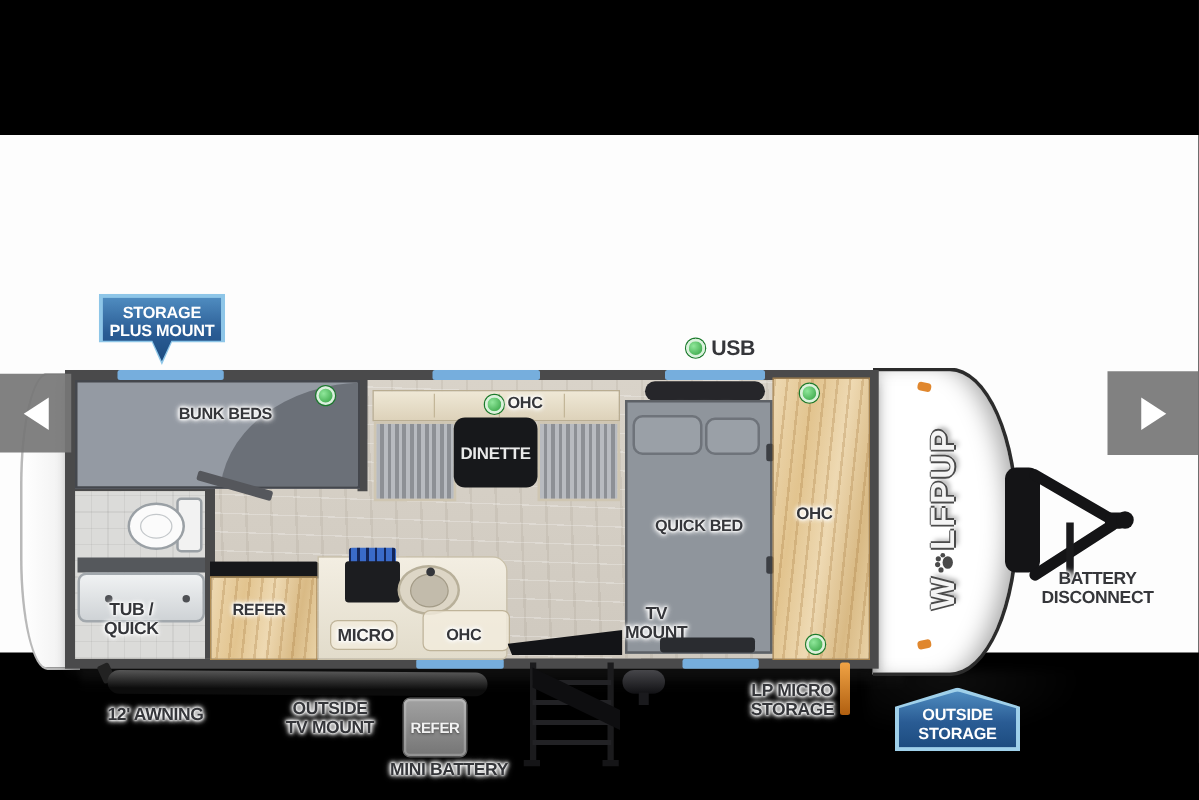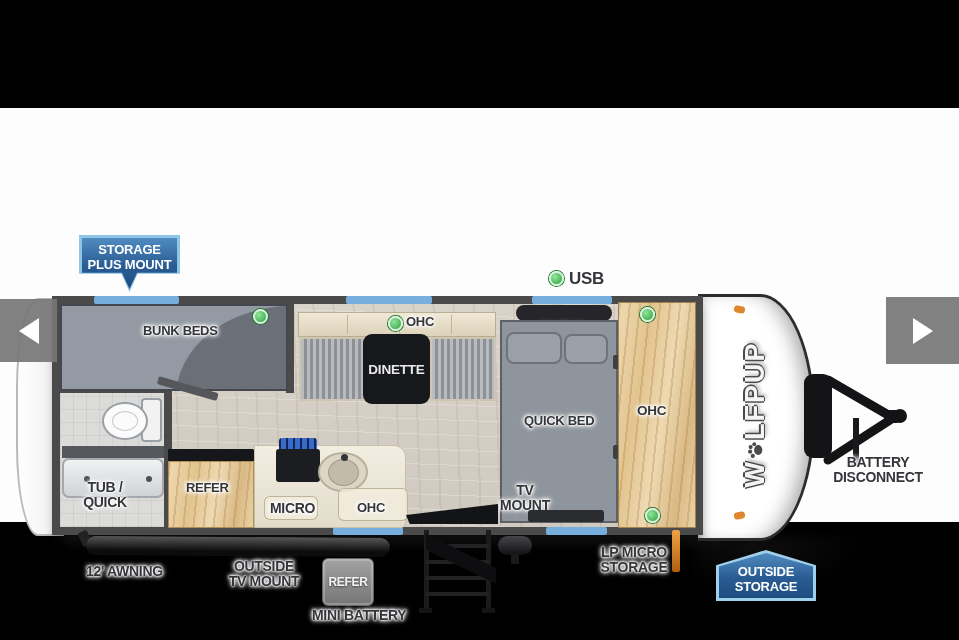"DINETTE" #dinette-table { height: 70px -> 56px }
